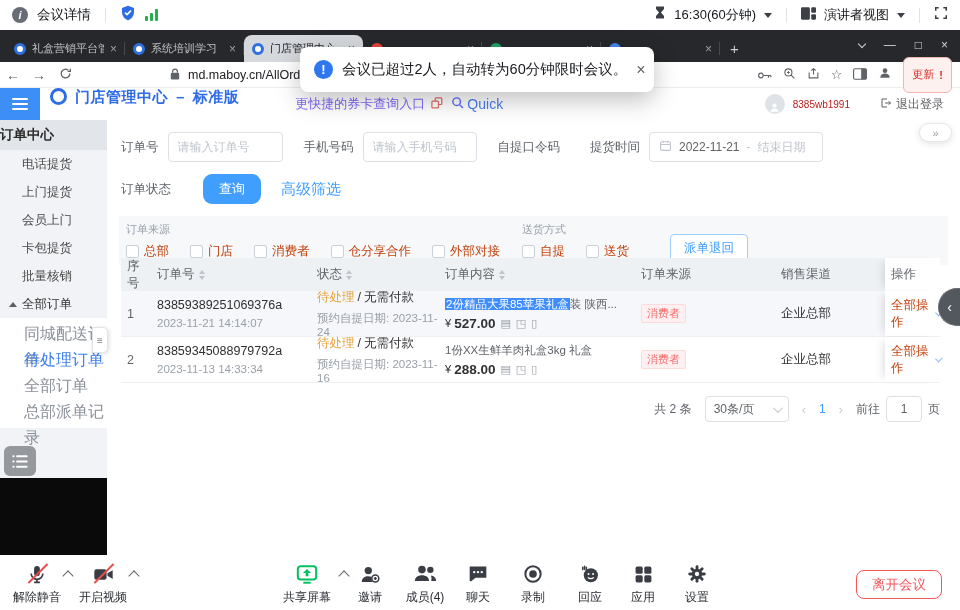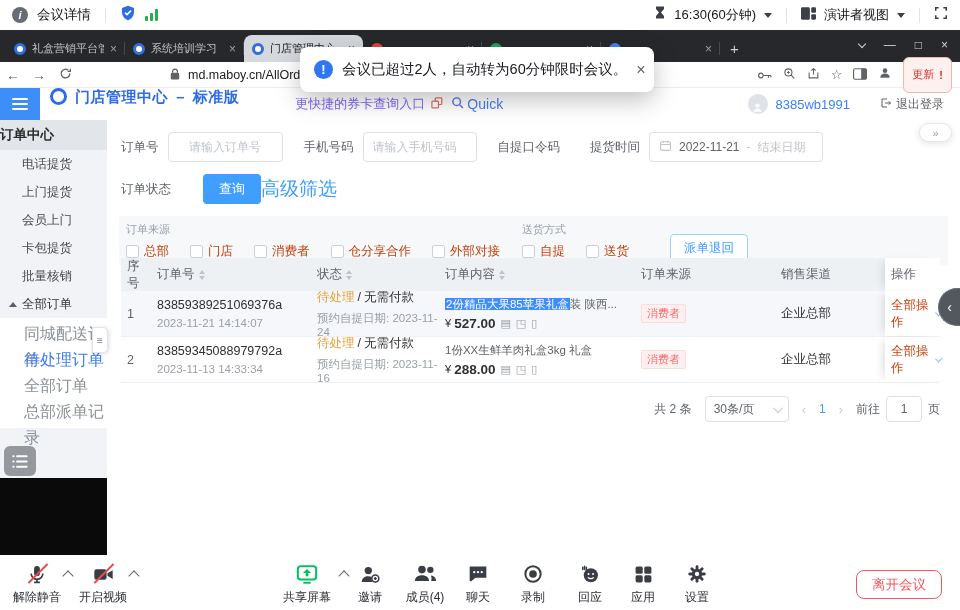"8385wb1991" .uname { color: #3b82f6 -> #b91c1c; font-size: 13px -> 10px }
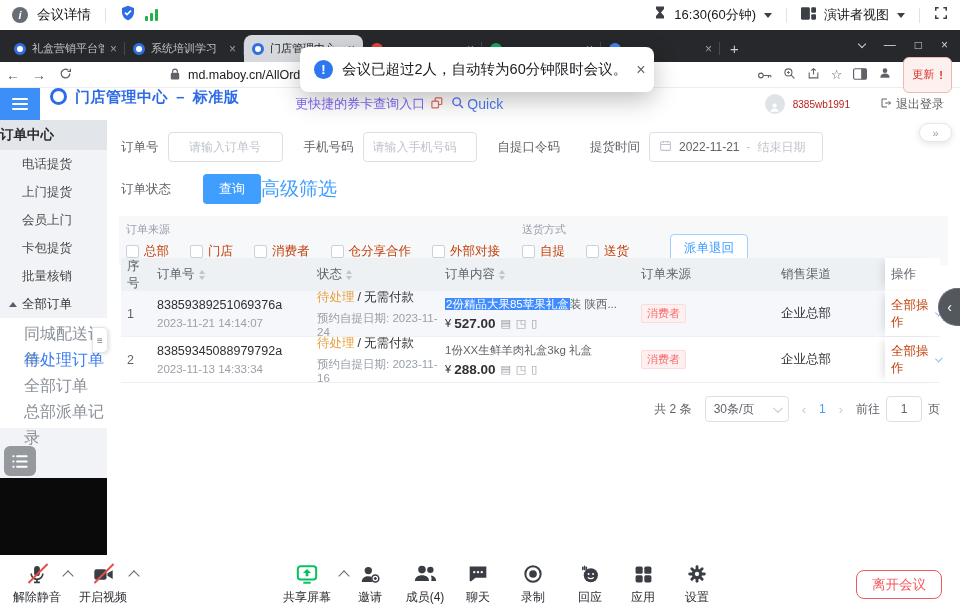"请输入订单号" input.inp { text-align: center -> none }
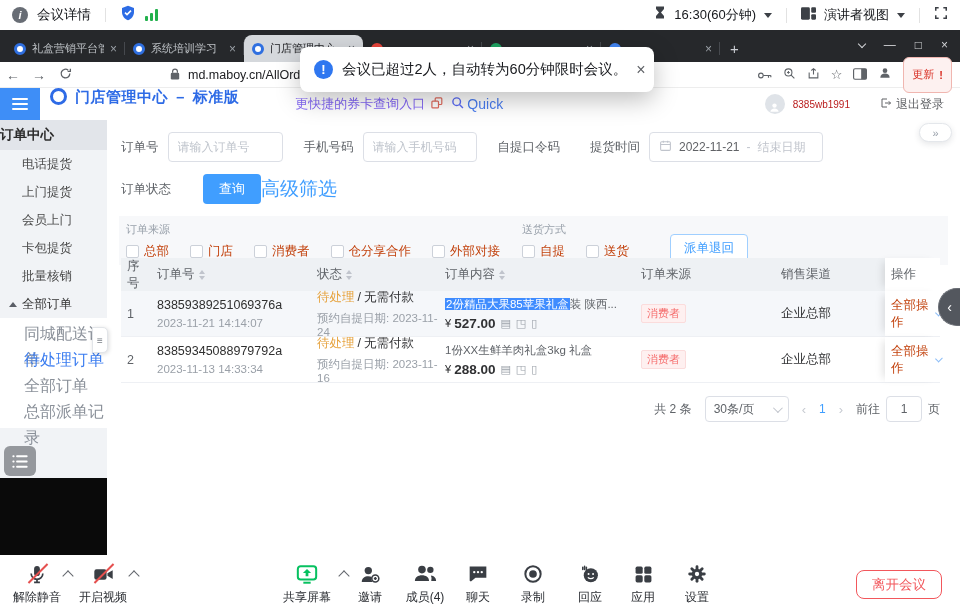"查询" .btn-primary { border-radius: 4px -> 9px }
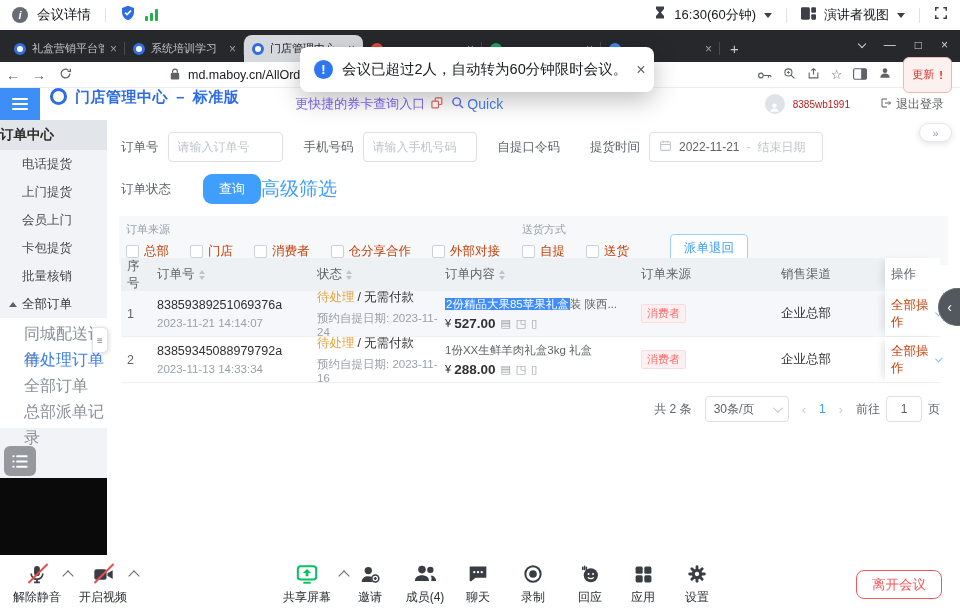"高级筛选" .adv { font-size: 19px -> 15px; margin-left: none -> 20px }
